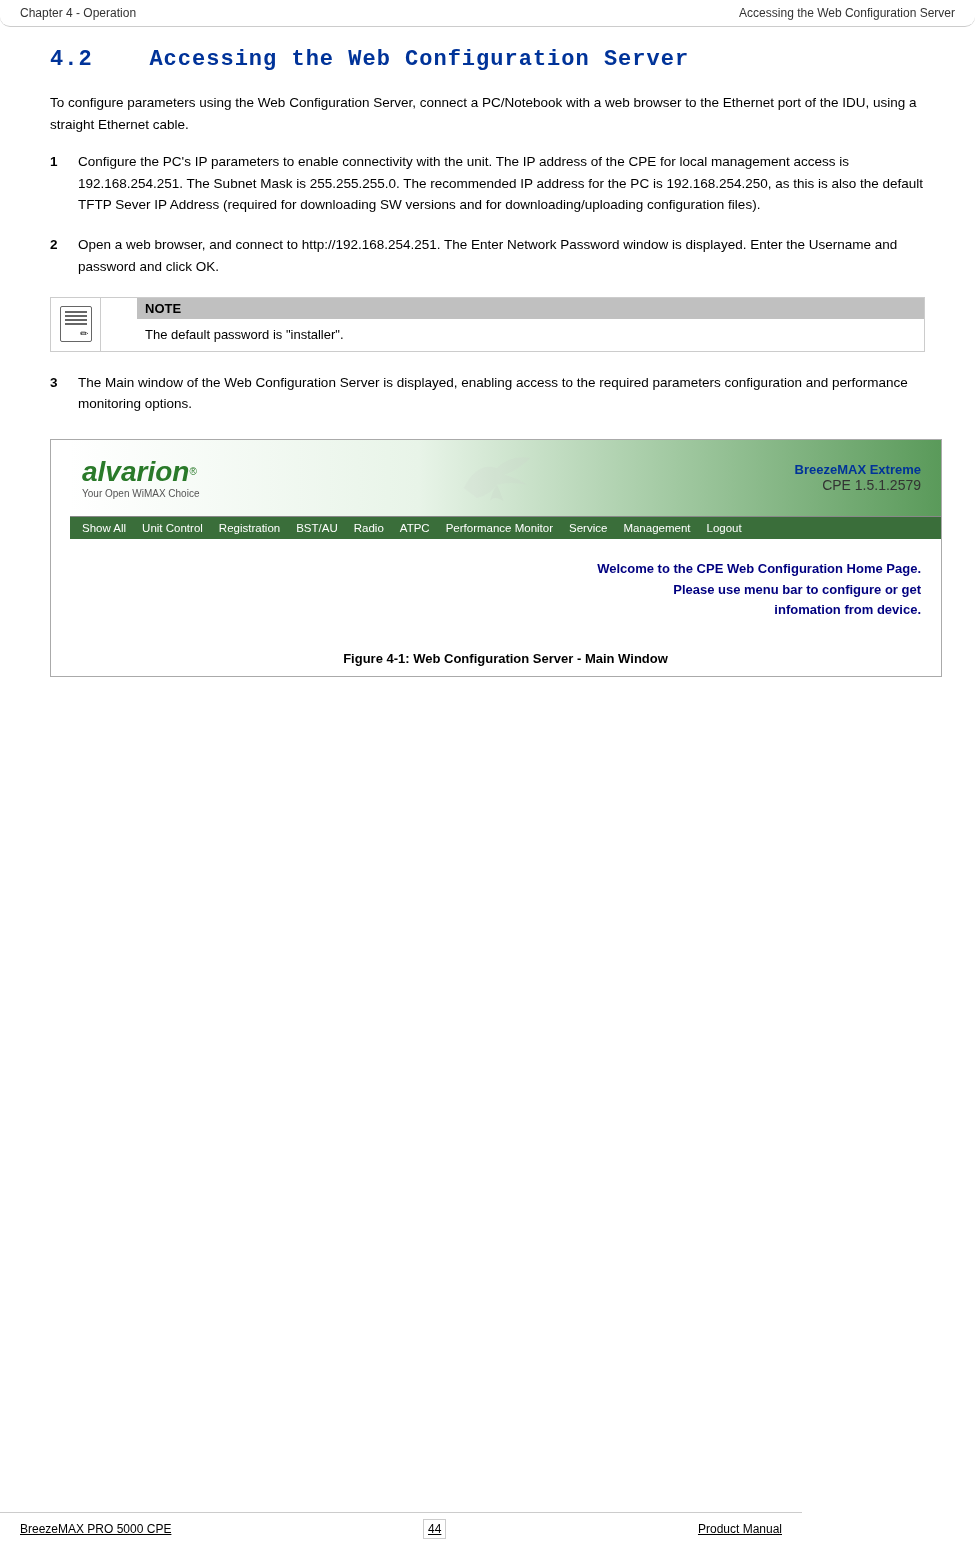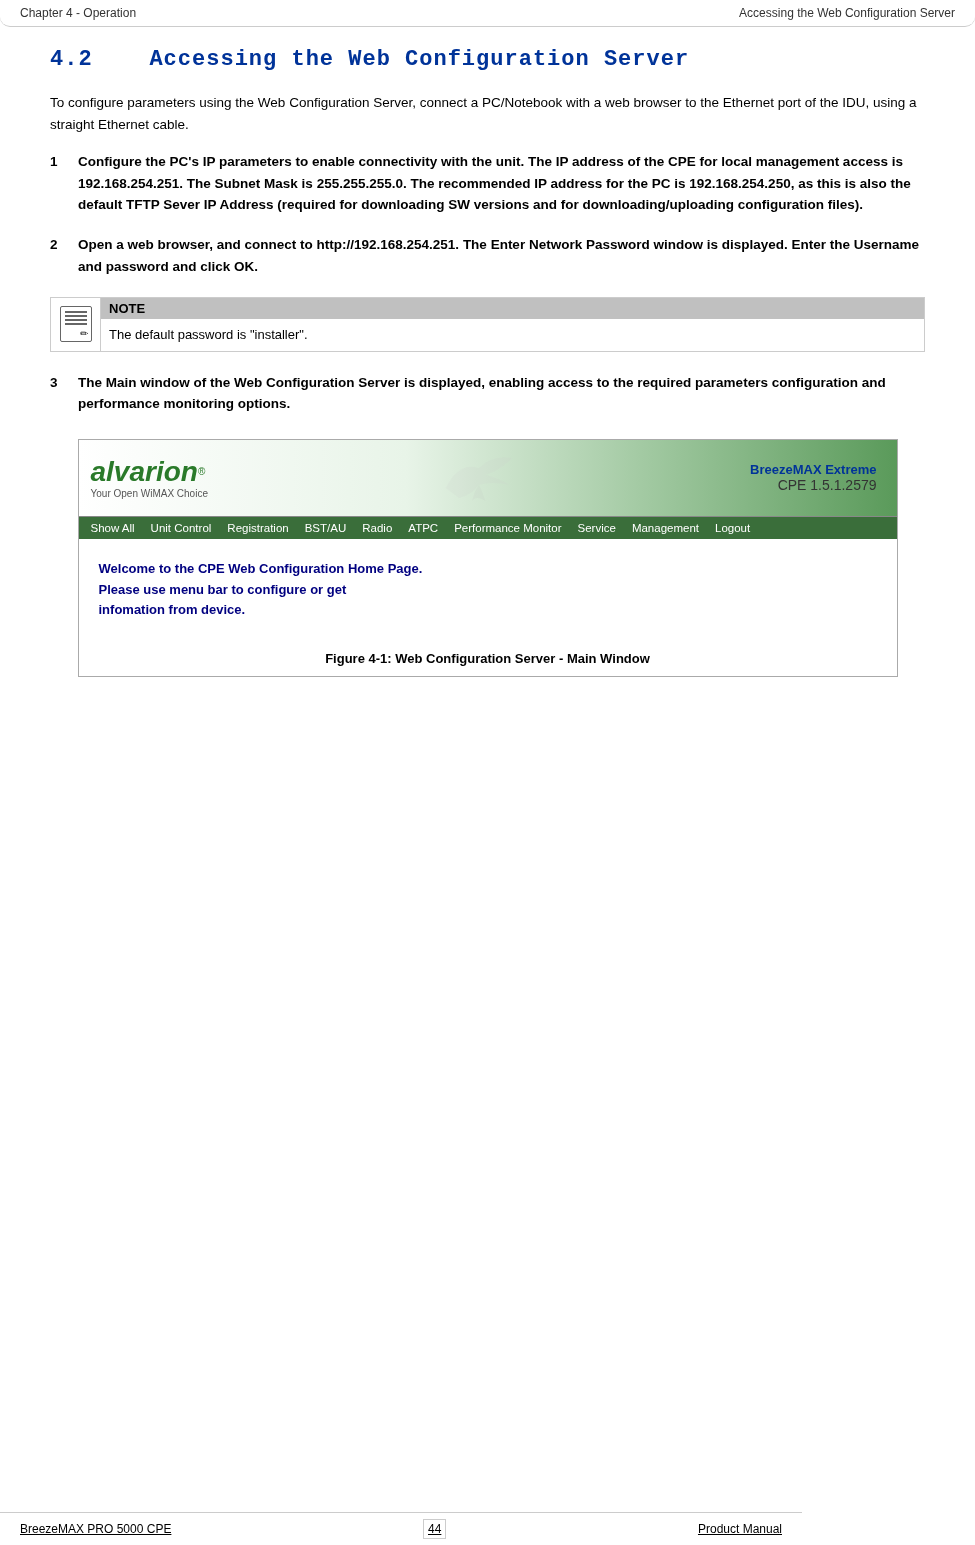"Configure the PC's IP parameters" .numbered-item .item-text { font-weight: bold -> none }
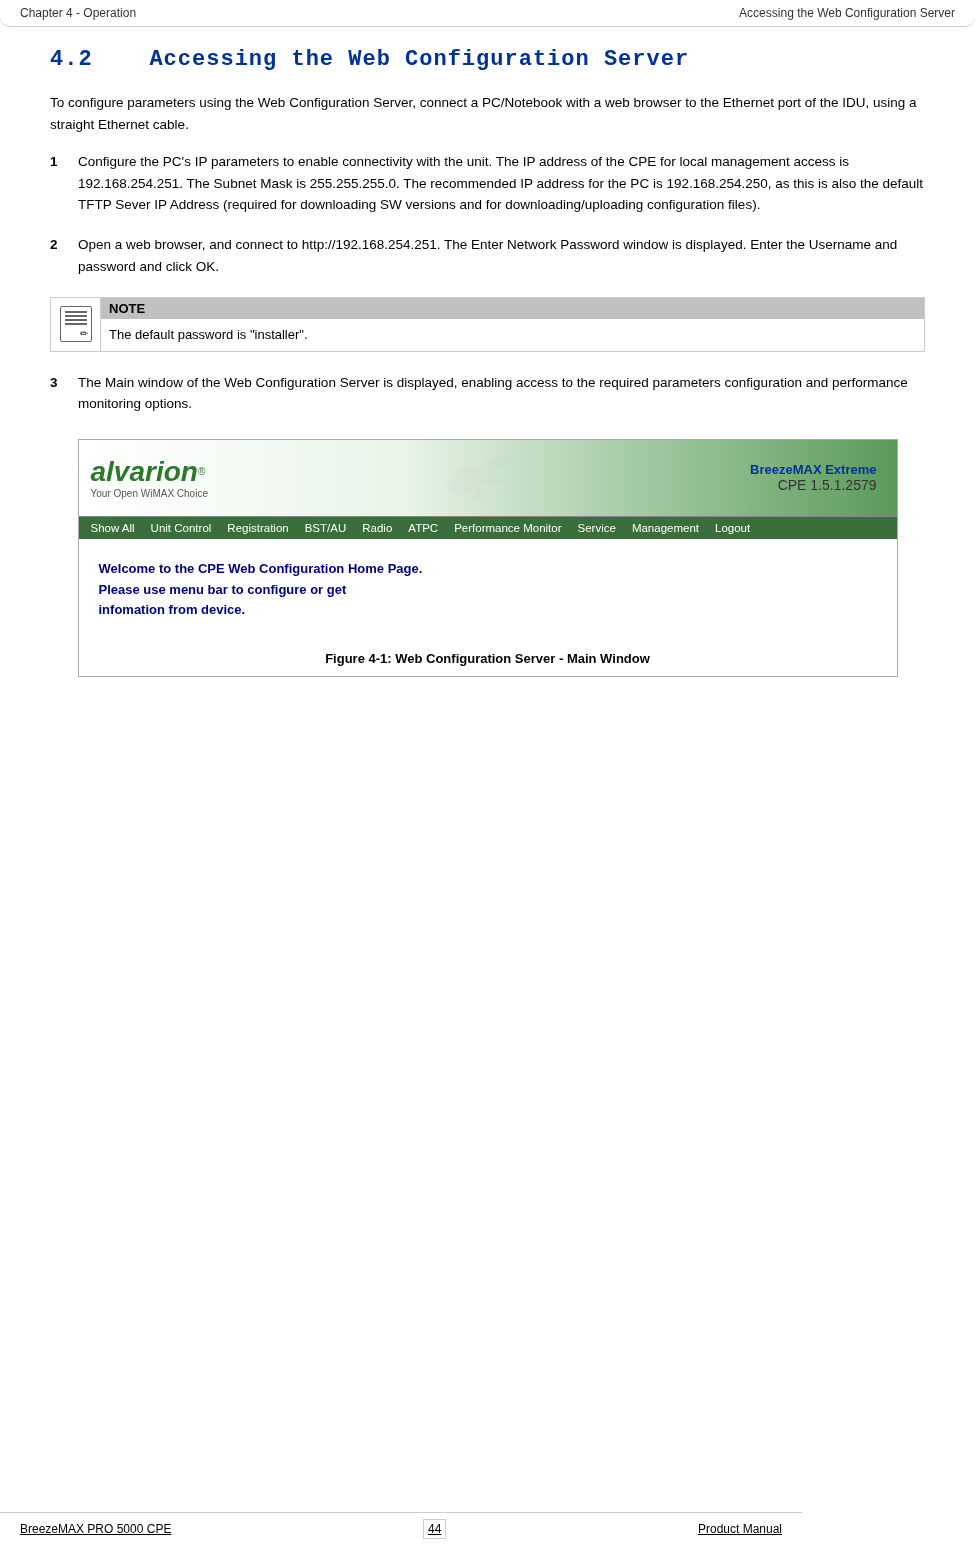"NOTE" .note-container { gap: none -> 36px }
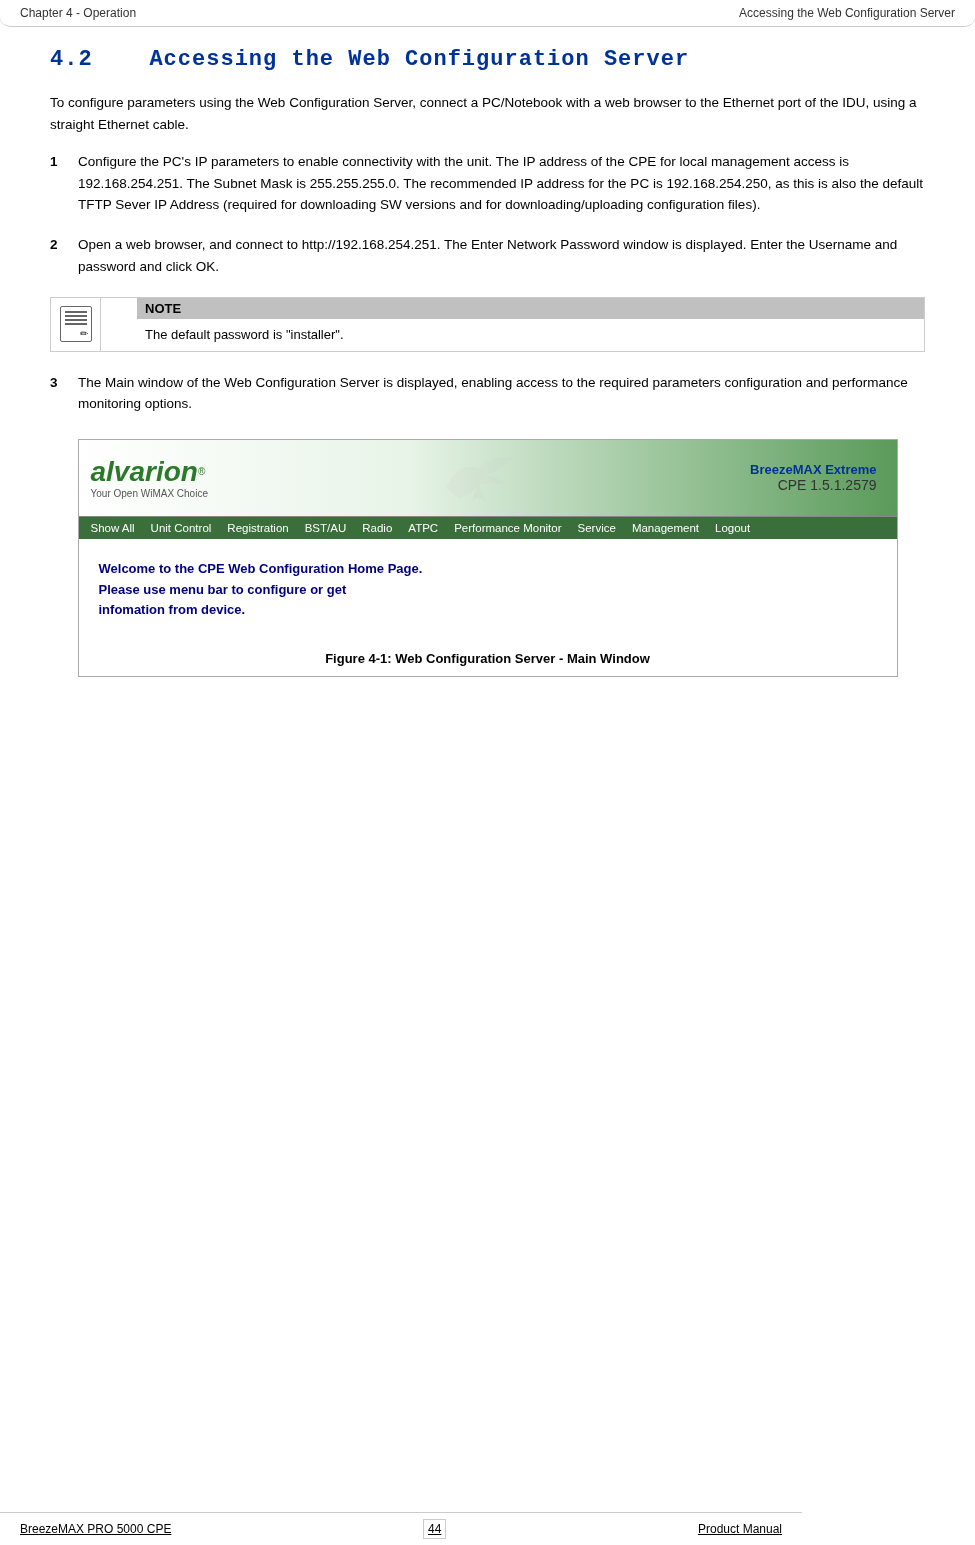"alvarion®" .figure-container { padding-left: none -> 19px; width: 820px -> 892px }
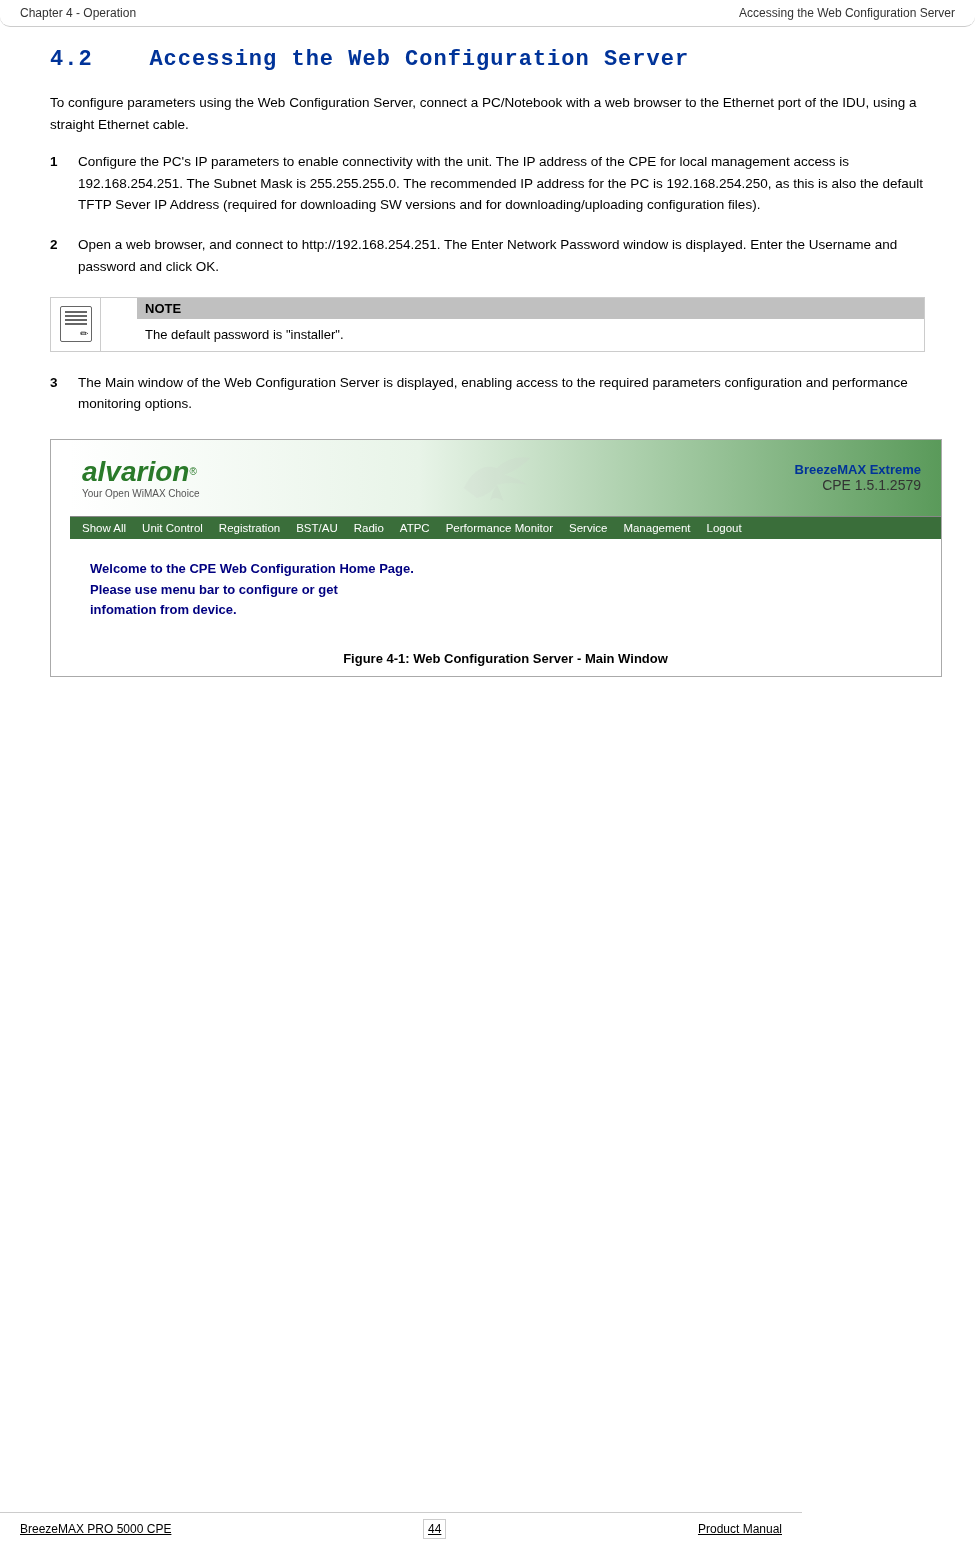"Welcome to the CPE Web" .web-ui-body { text-align: left -> right }
